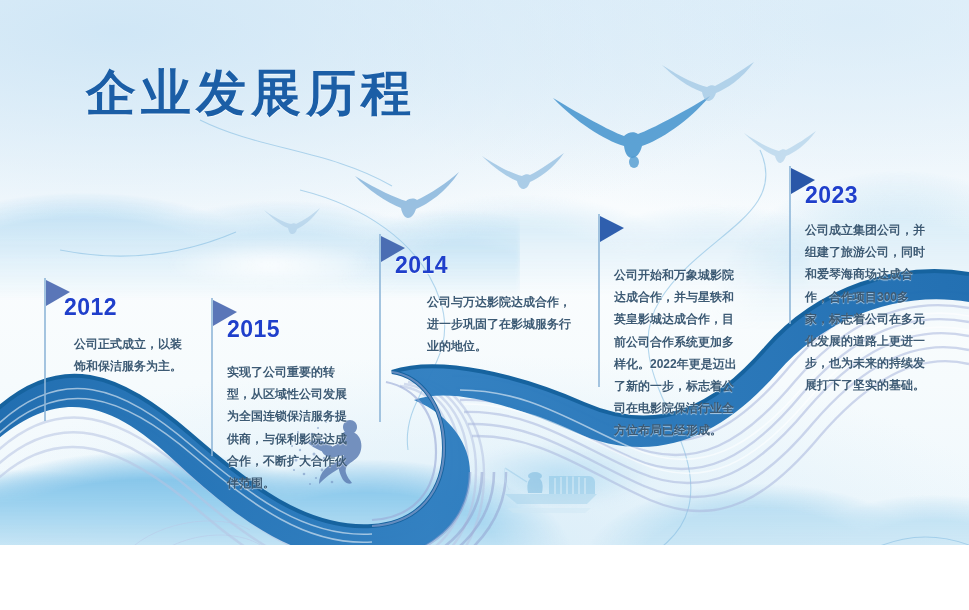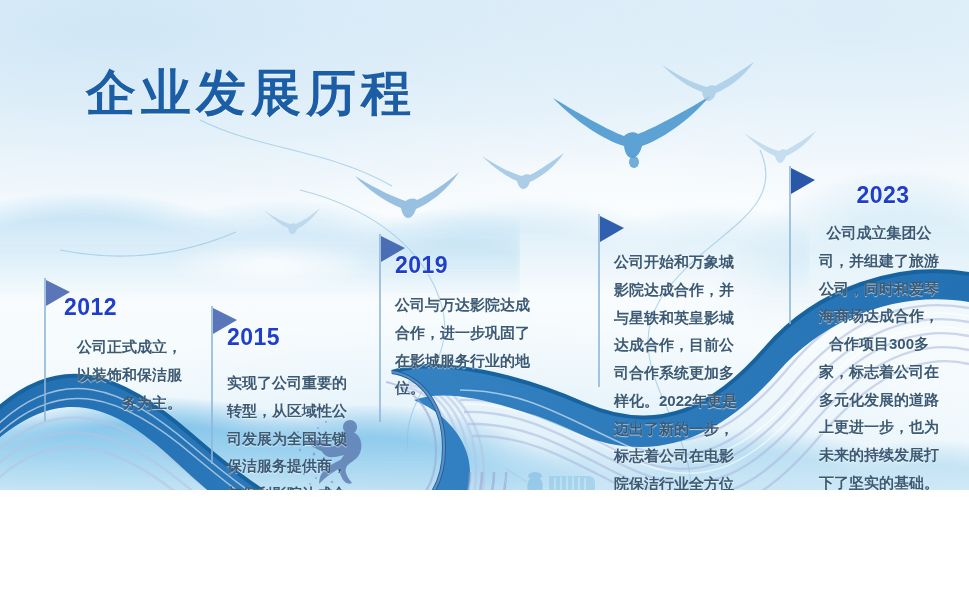"企业发展历程" #stage { height: 490px -> 545px }
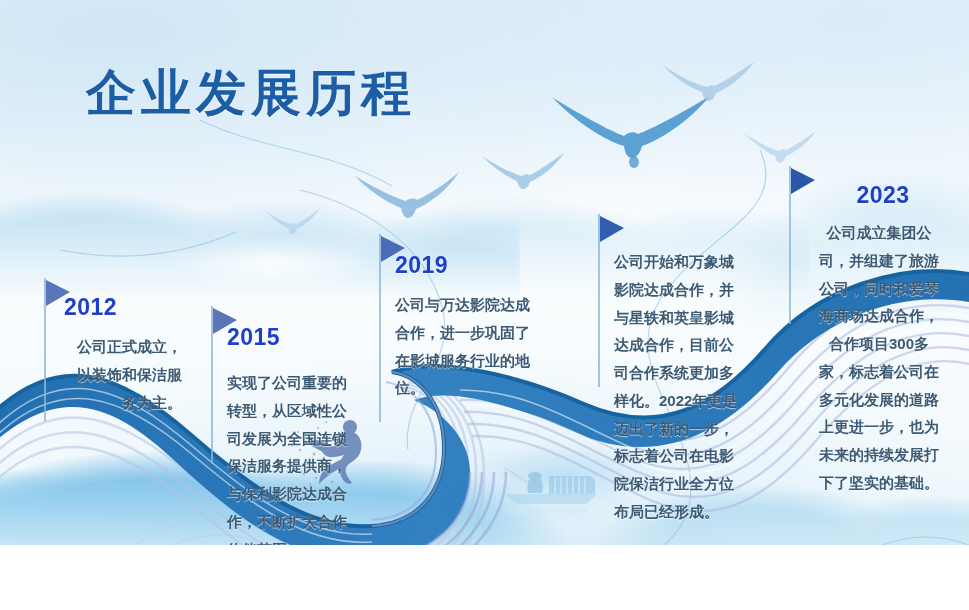"2023" #ms-2023 .body { margin-left: 32px -> 22px; text-align: center -> none }
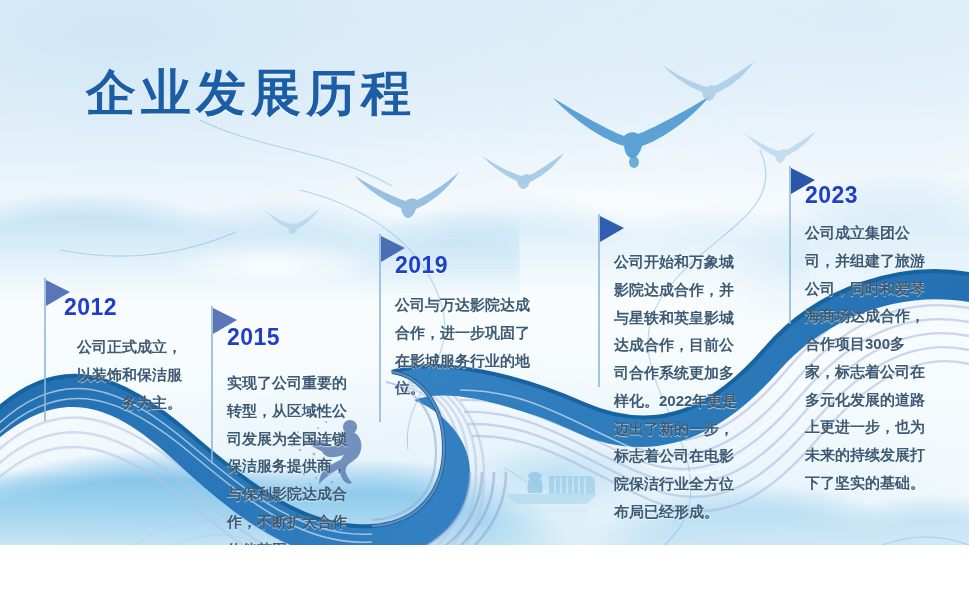"公司成立集团公司，并组建了旅游公司，同时和爱琴海商场达成合作，合作项目300多家" .desc { font-size: 15px -> 12px }
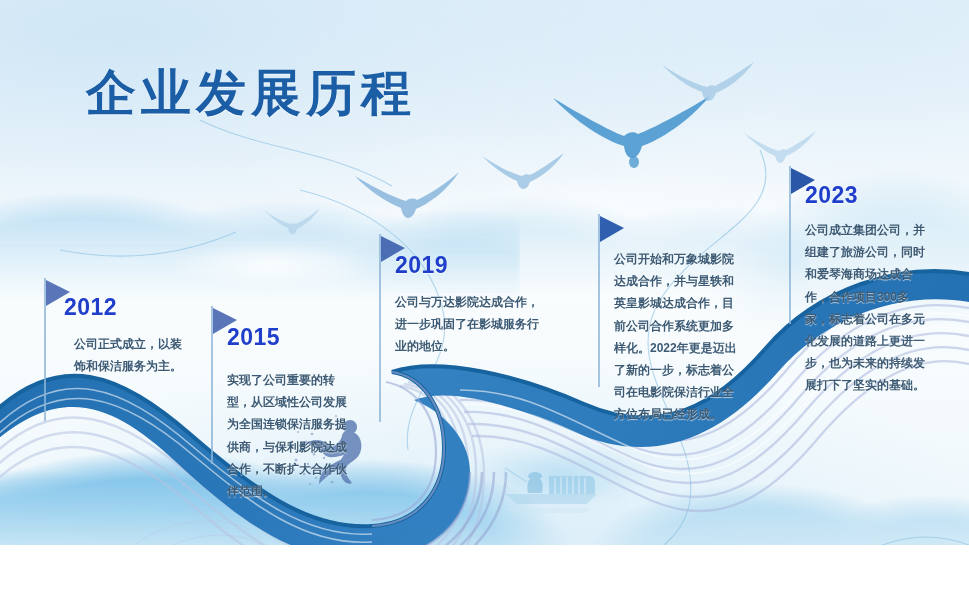"2019" div.year { text: 2019 -> 2014 }
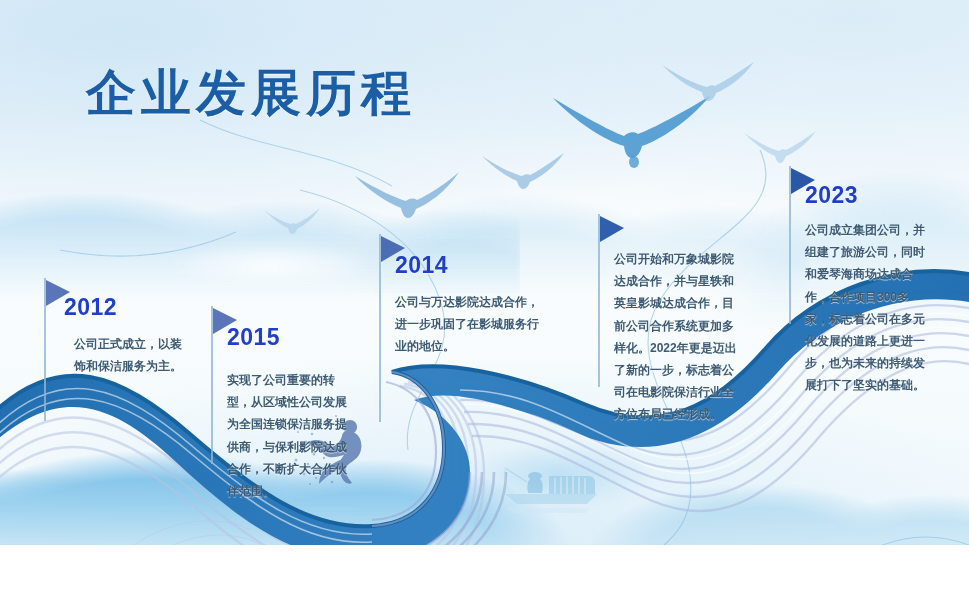"公司开始和万象城影院达成合作，并与星轶和英皇影城达成合作，目前公司合作系统更加多" div.desc { margin-top: 14px -> 30px }
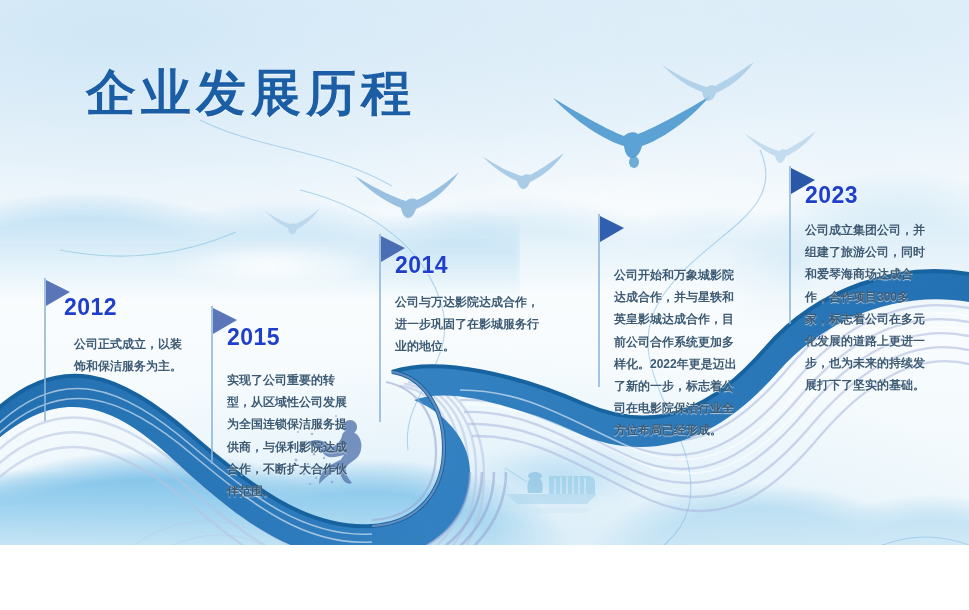"公司与万达影院达成合作，进一步巩固了在影城服务行业的地位。" div.desc { margin-left: none -> 32px }
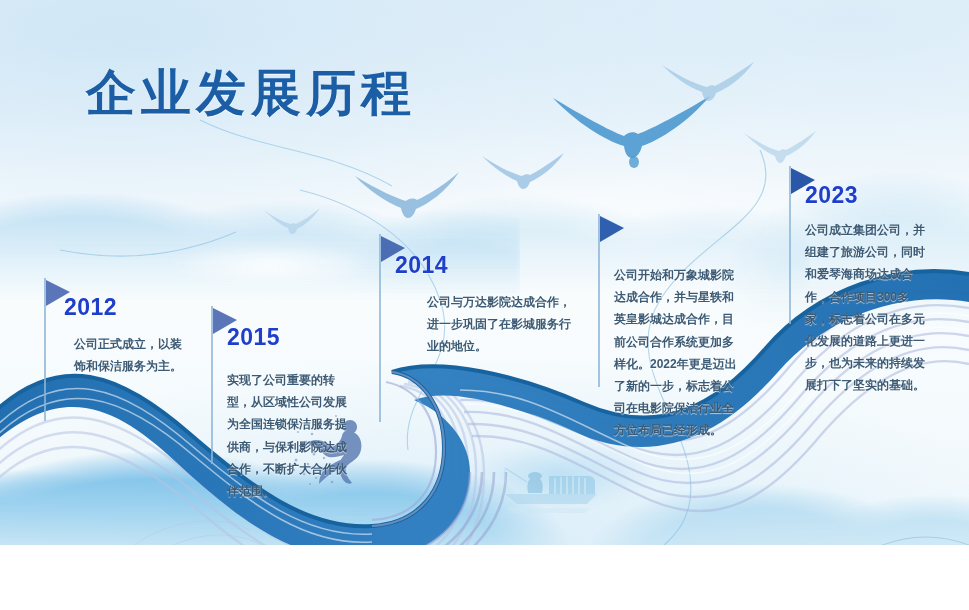"2015" #ms-2015 { top: 304px -> 296px }
